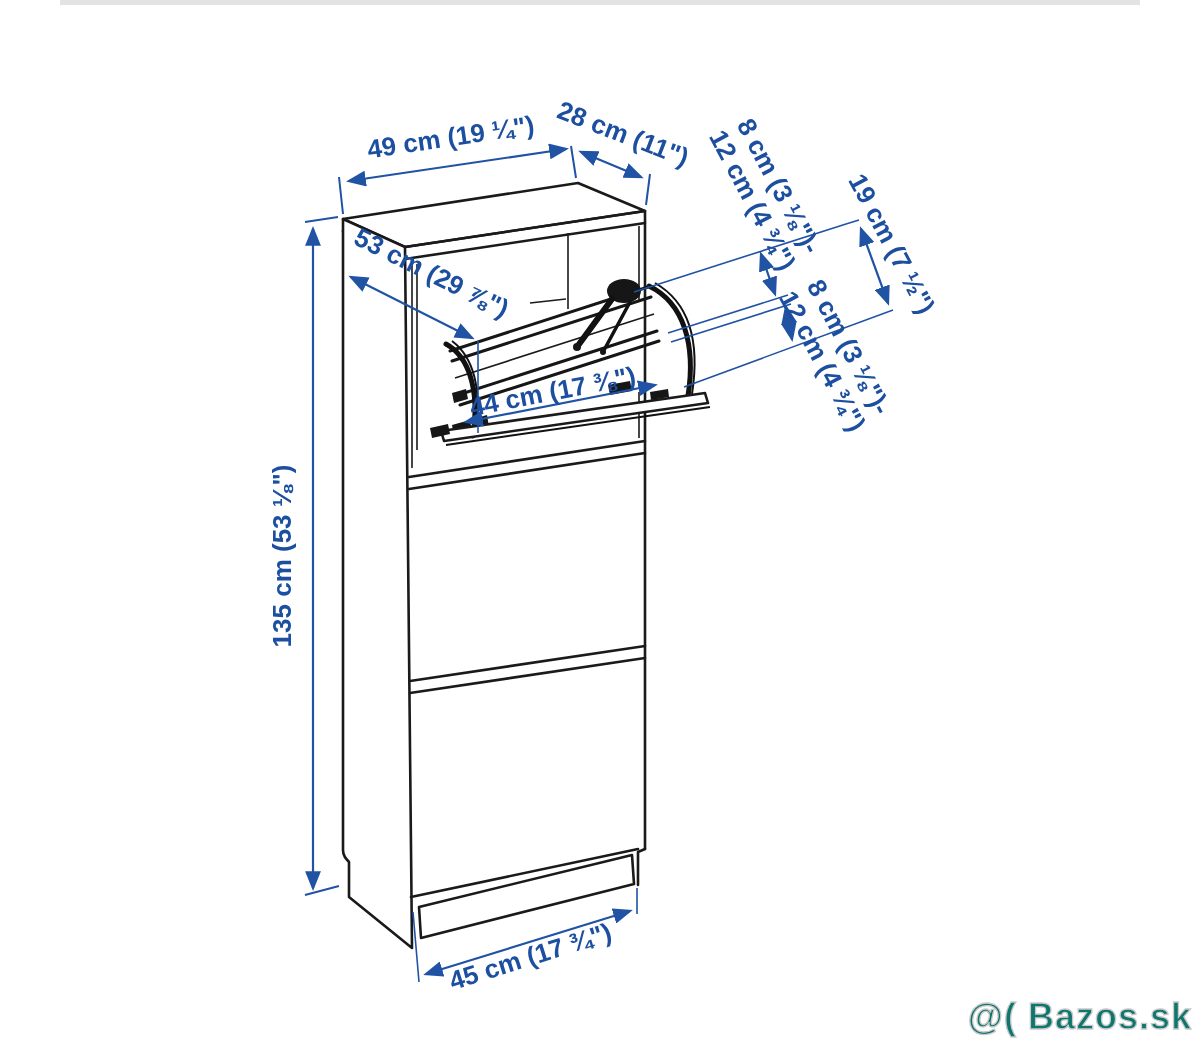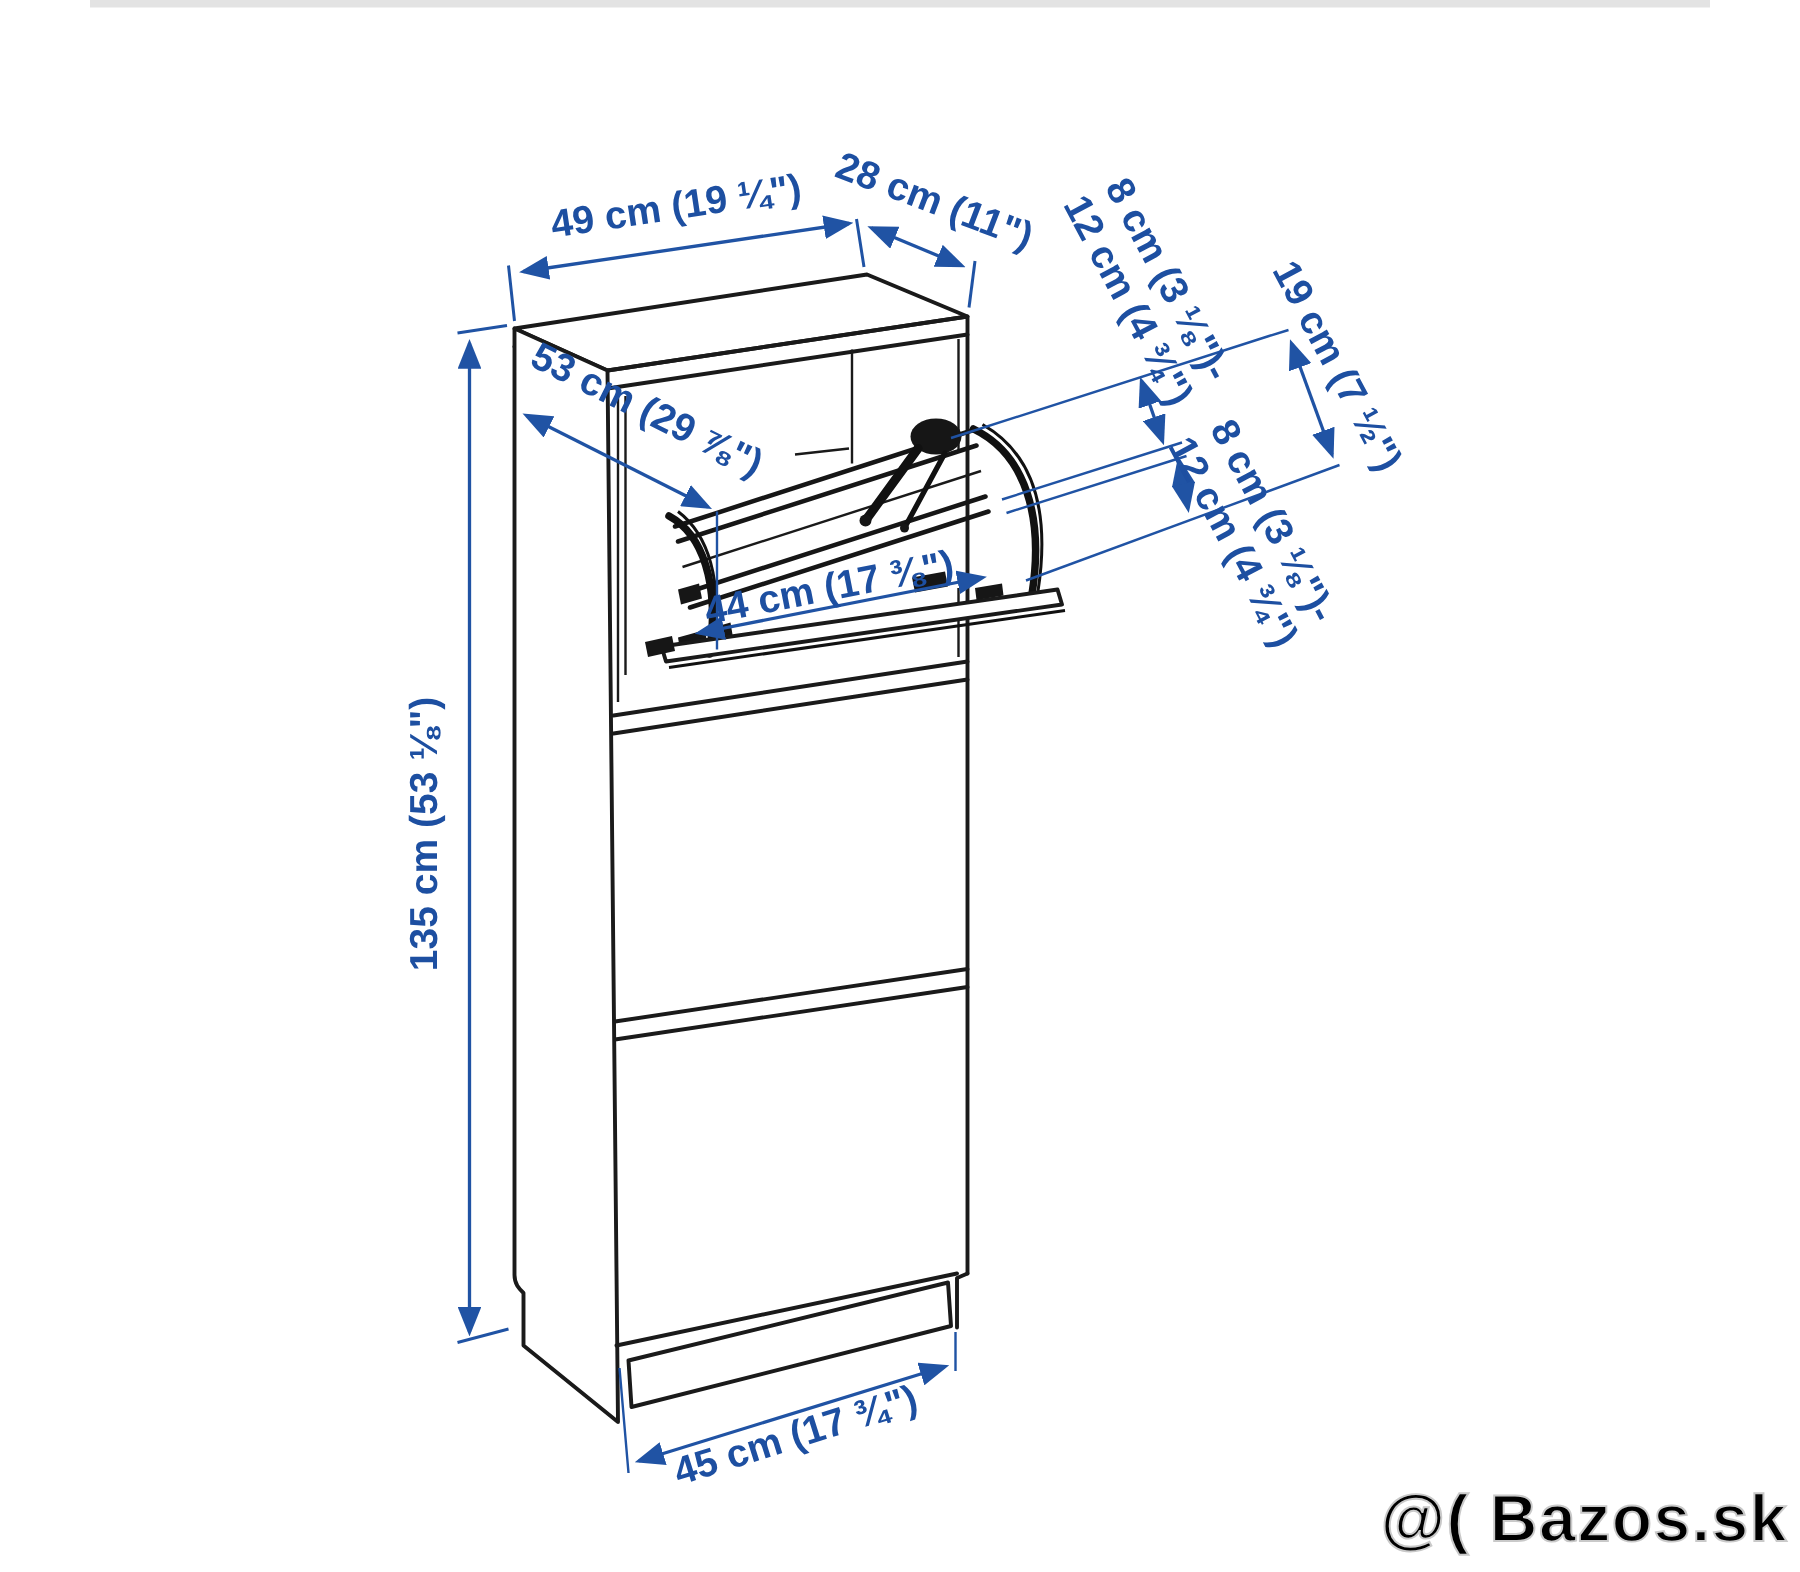"@( Bazos.sk" .watermark { color: #000000 -> #0f766e; font-size: 44px -> 36px }
